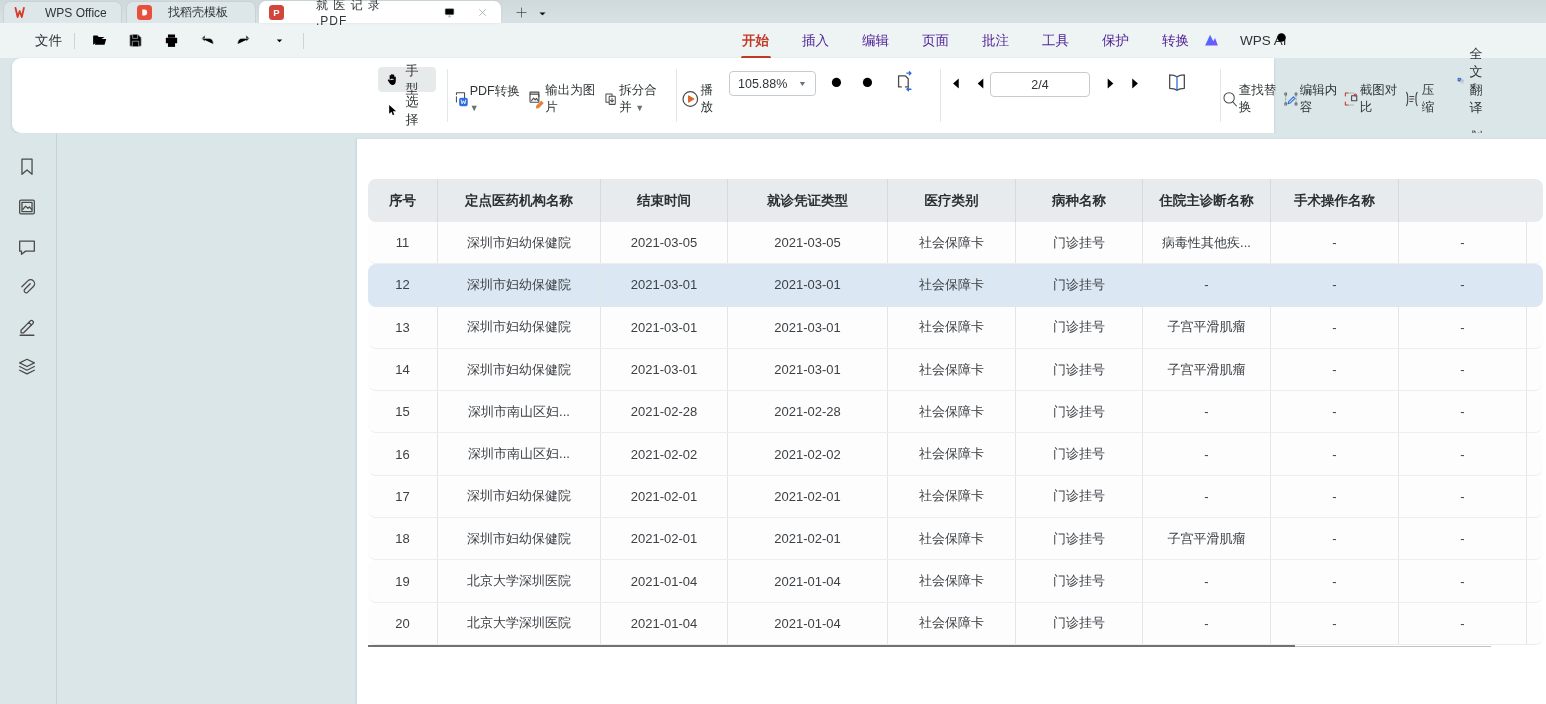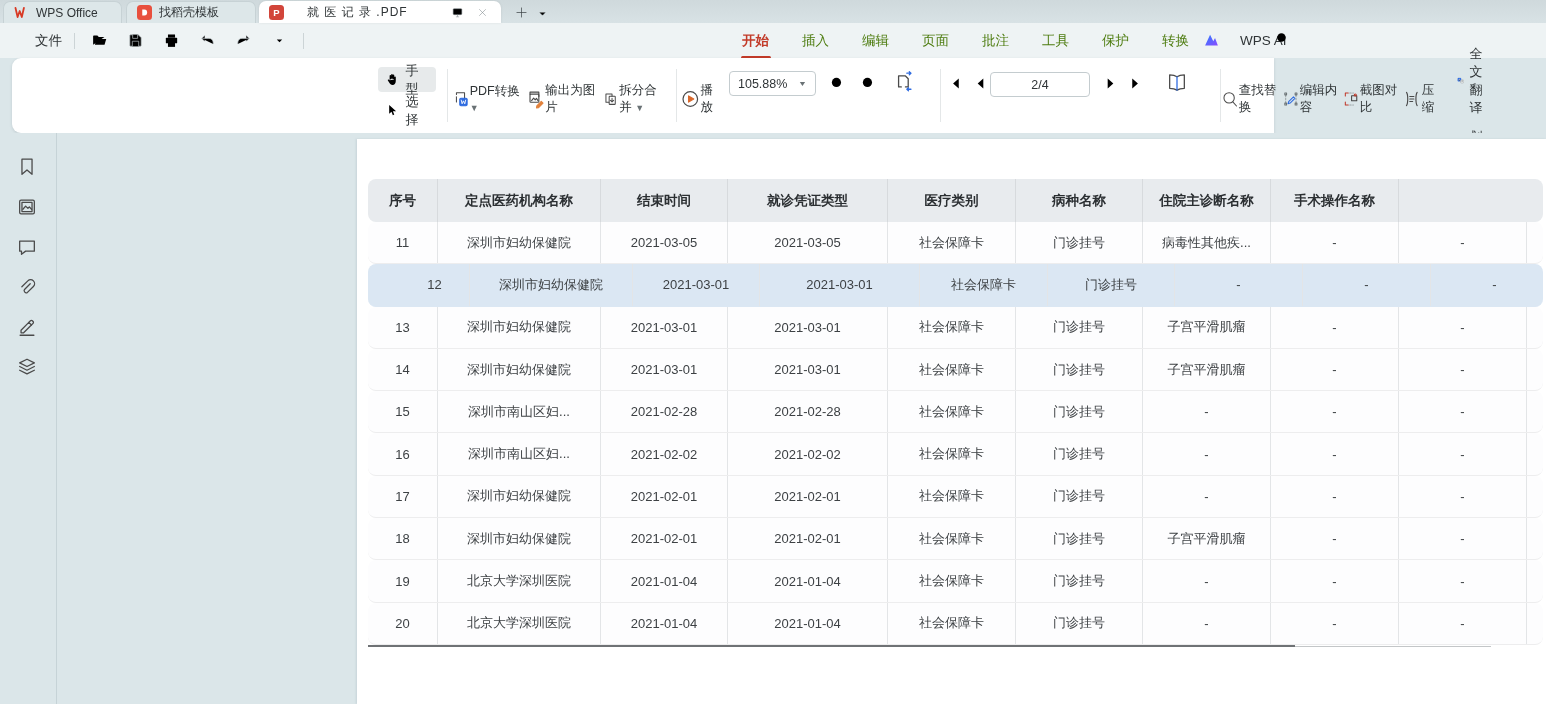"WPS Office" .tab { gap: 7px -> 16px }
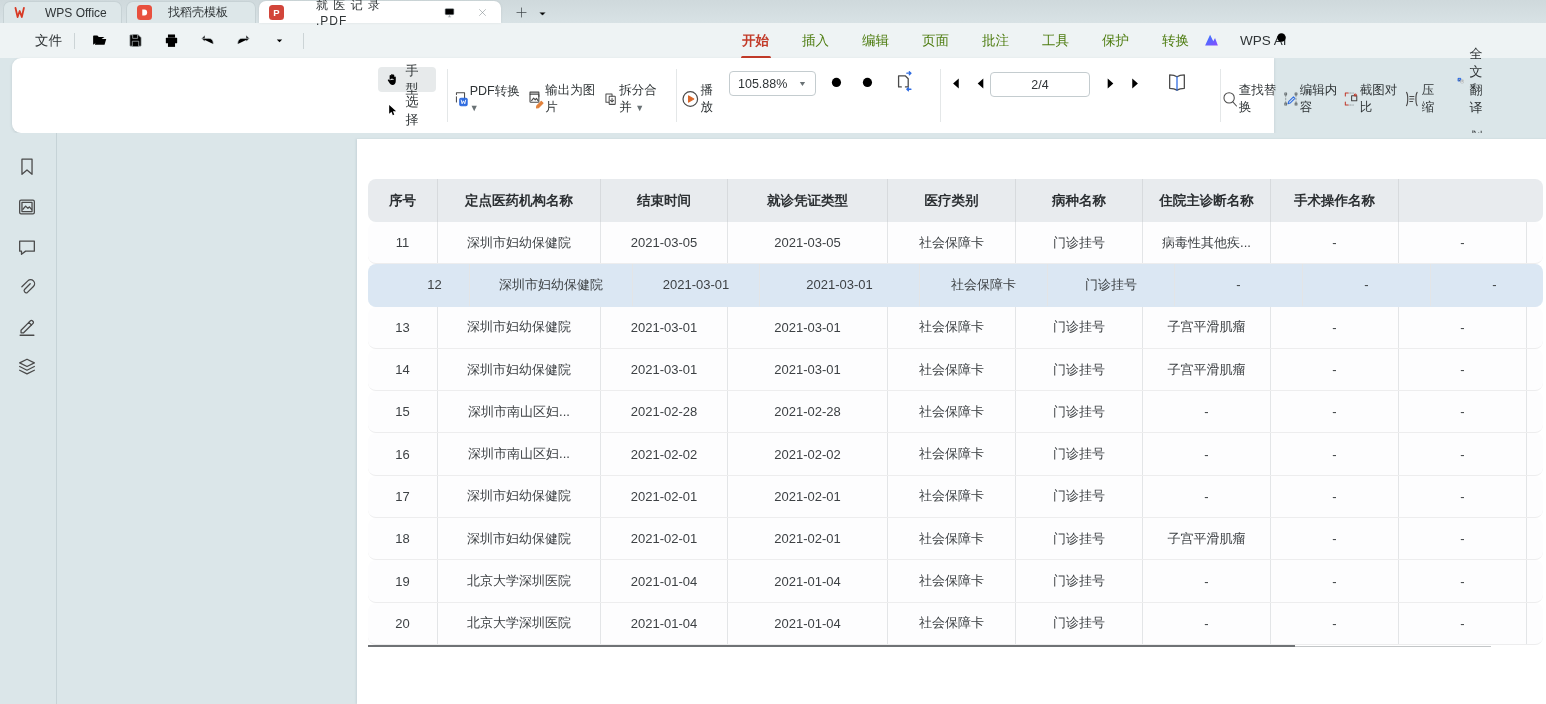"插入" .menu-item { color: #4d7c0f -> #4c1d95 }
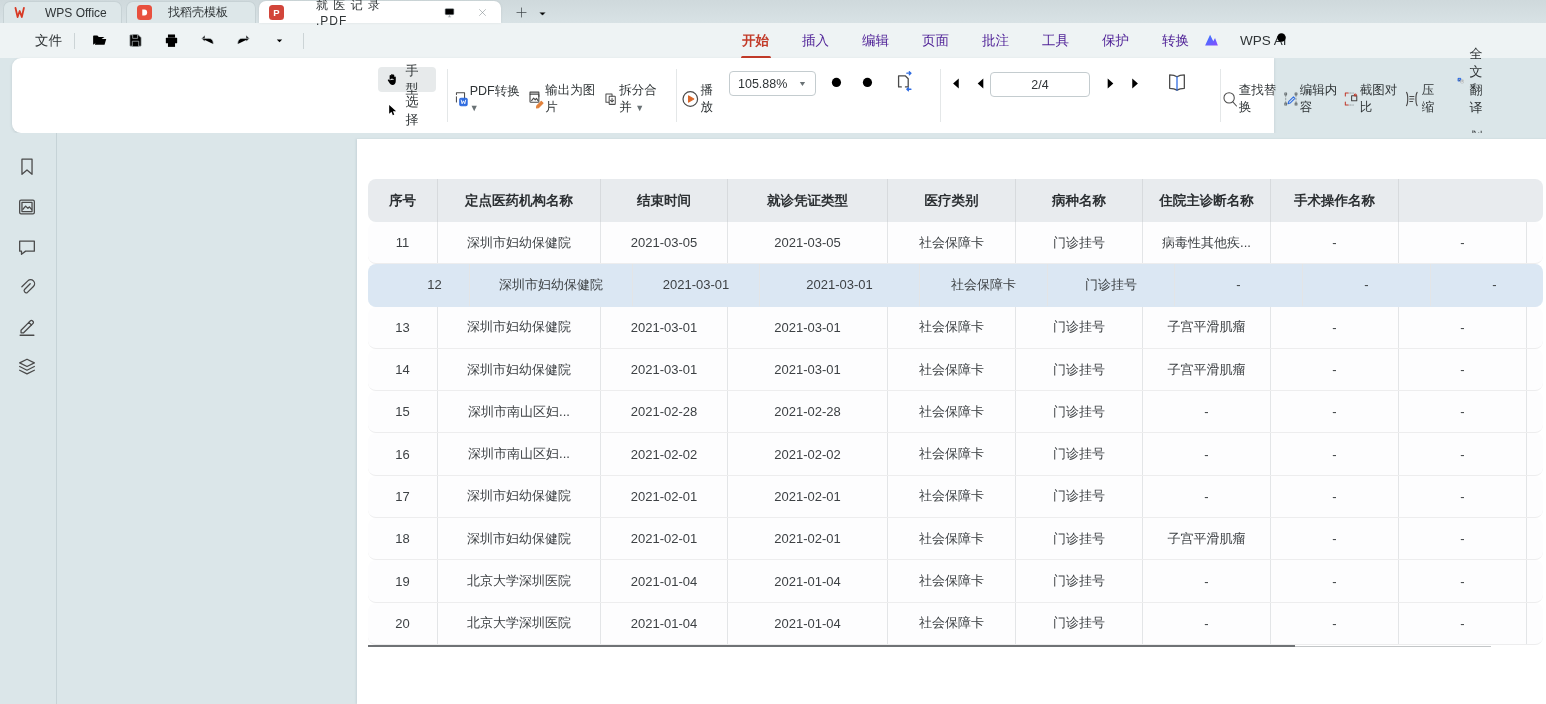"12" .t-body .t-row.hl { padding-left: 32px -> none }
